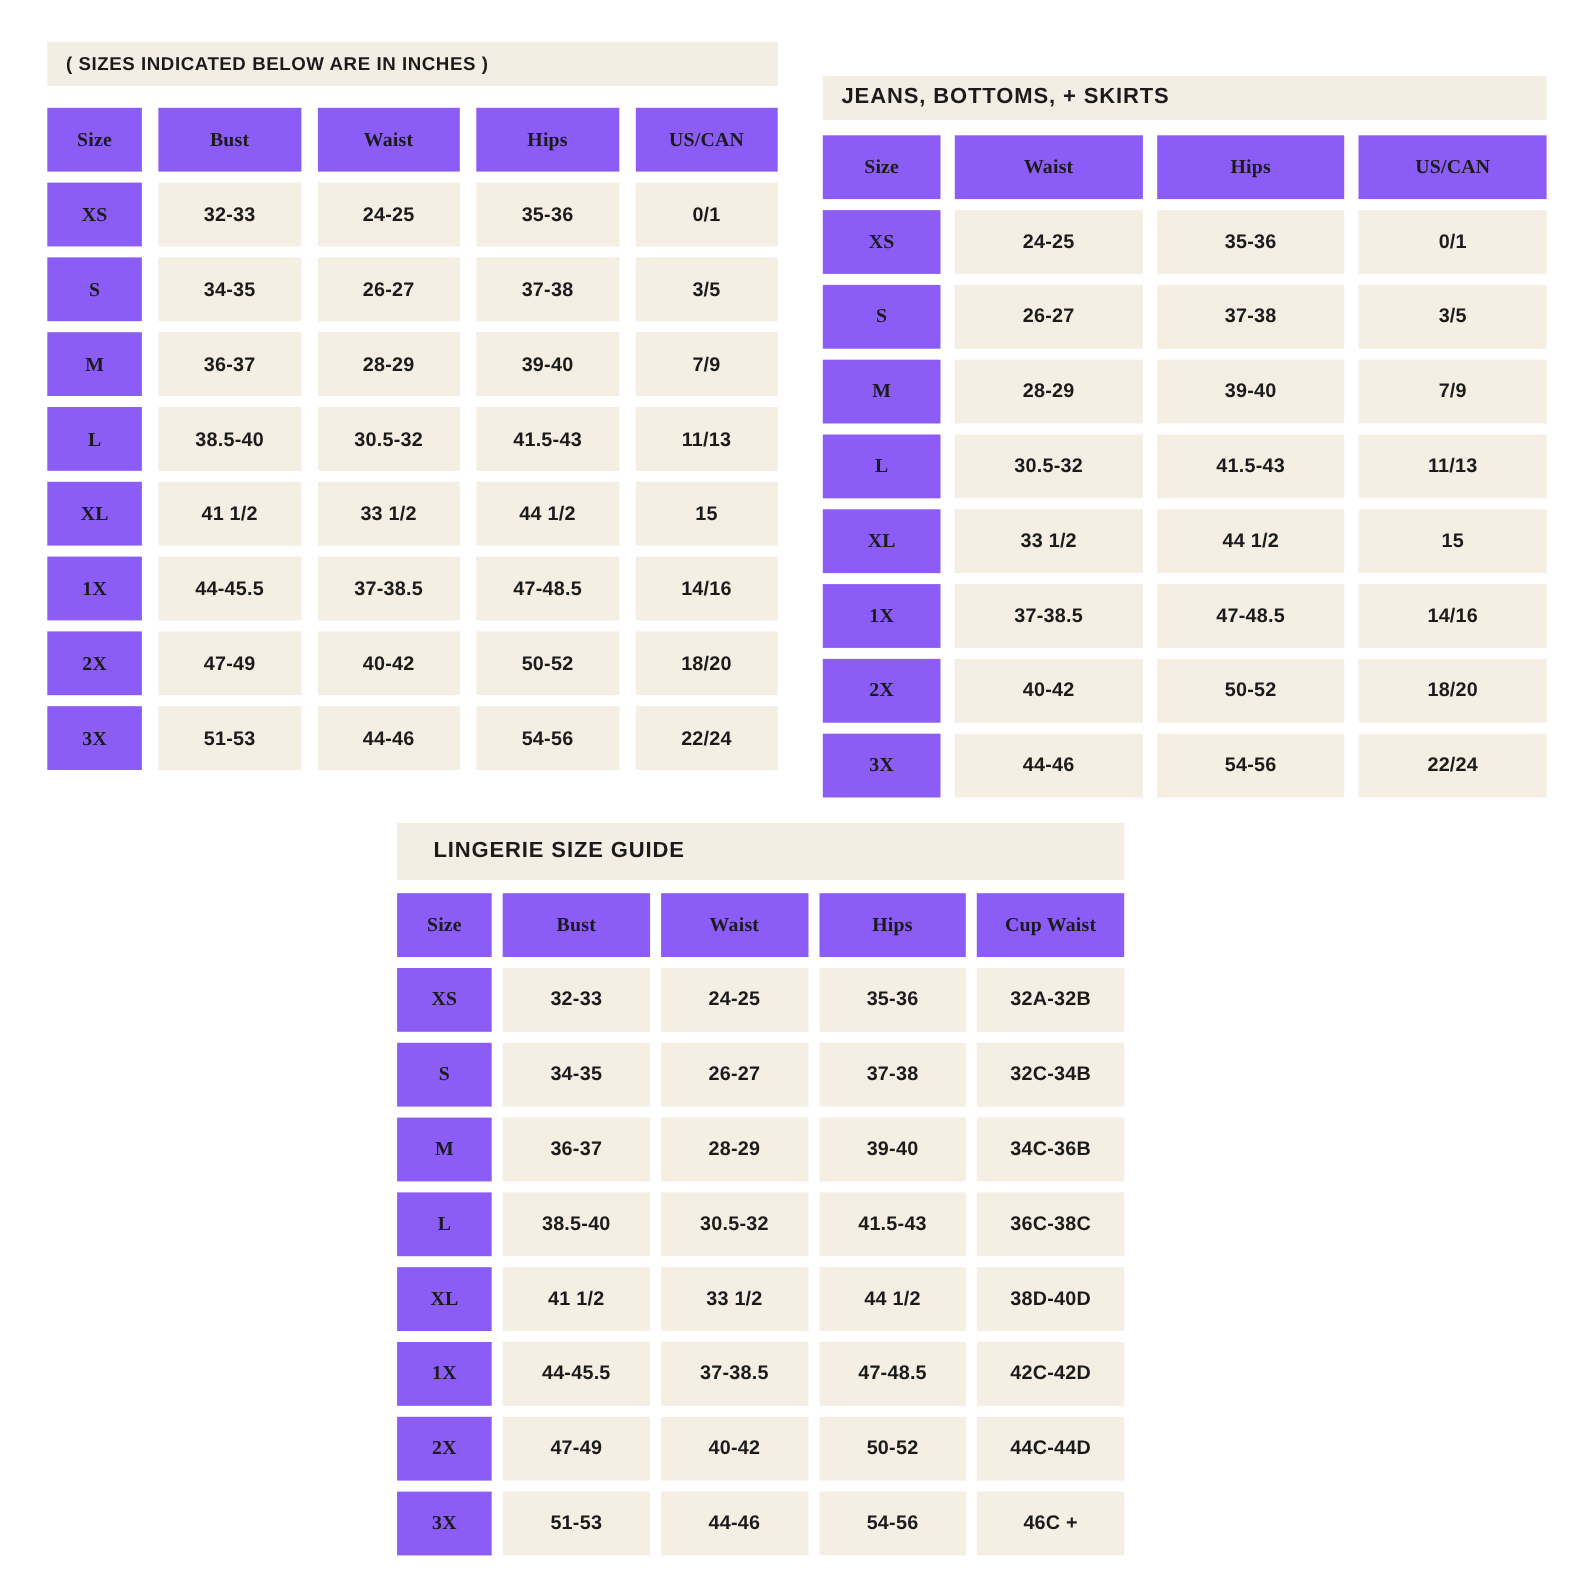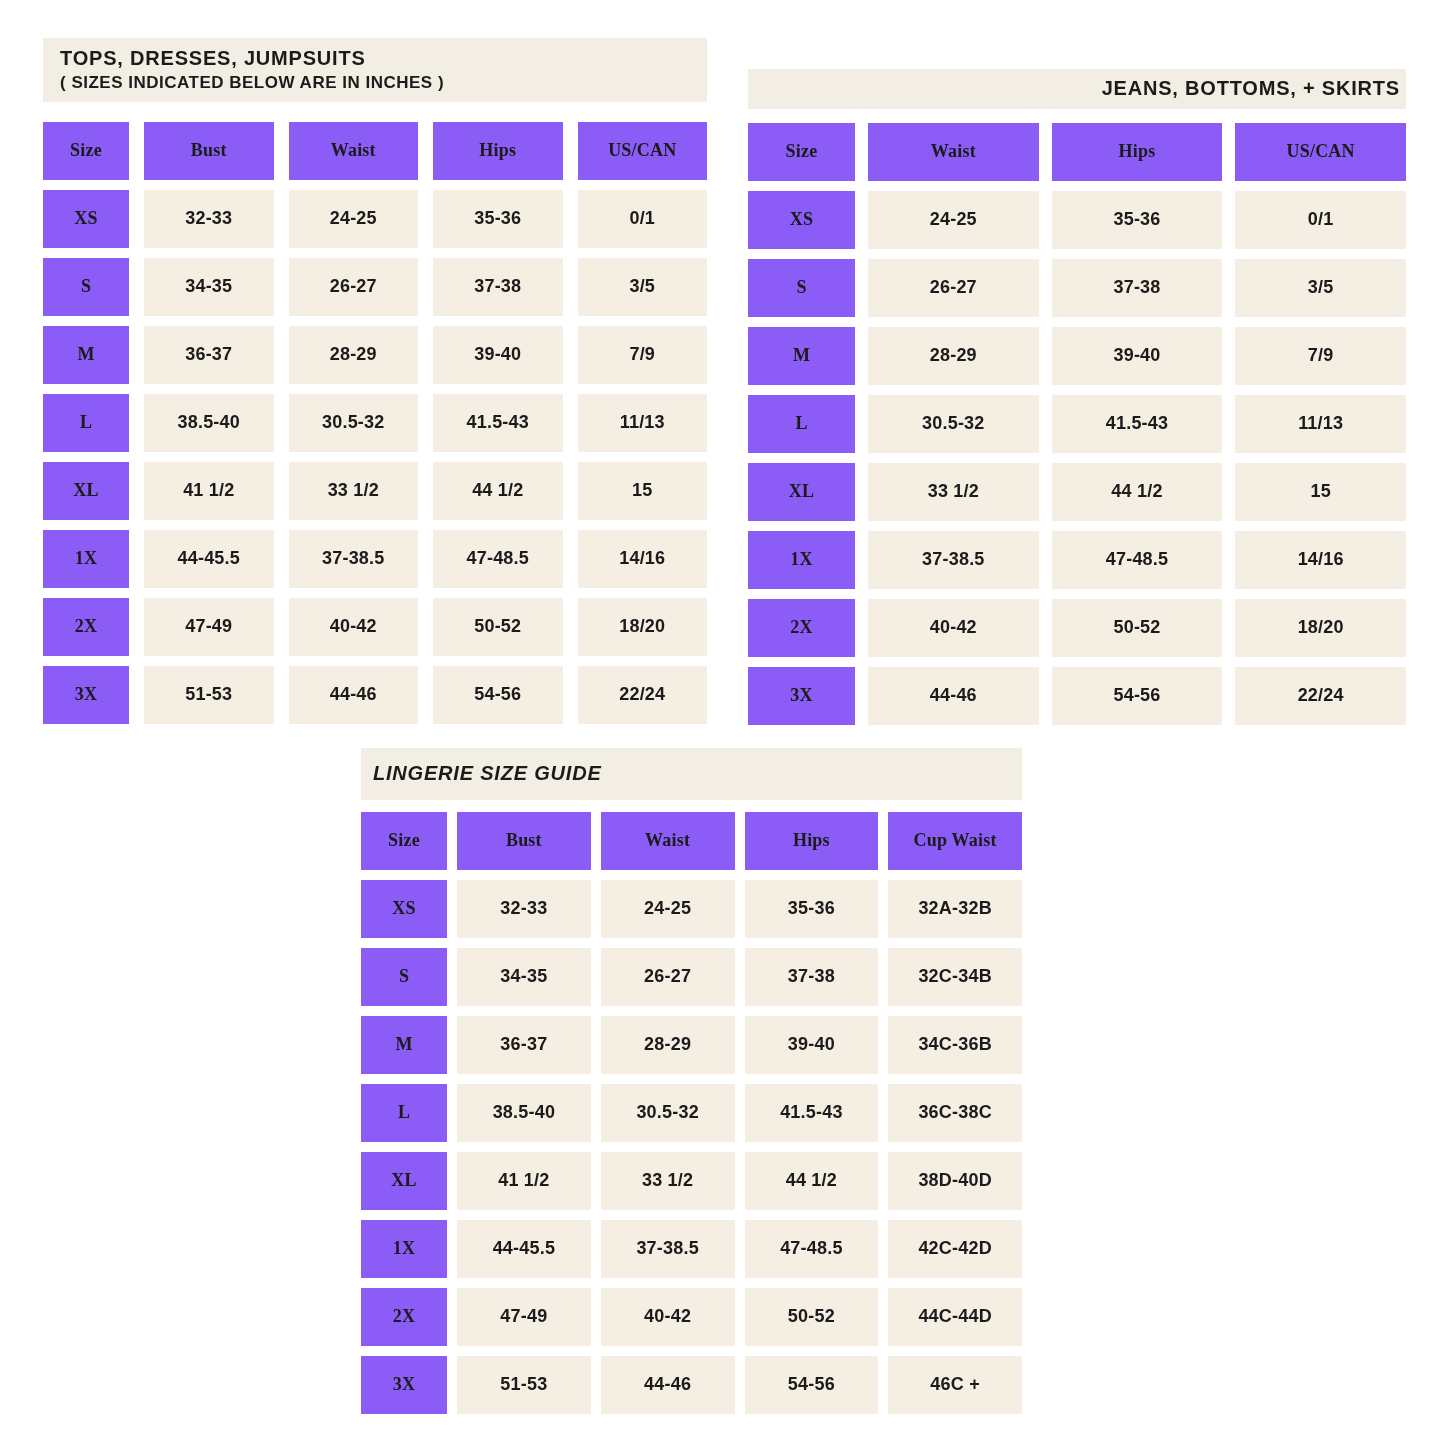"TOPS, DRESSES, JUMPSUITS" div.title { html: <div>TOPS, DRESSES, JUMPSUITS</div> -> none }
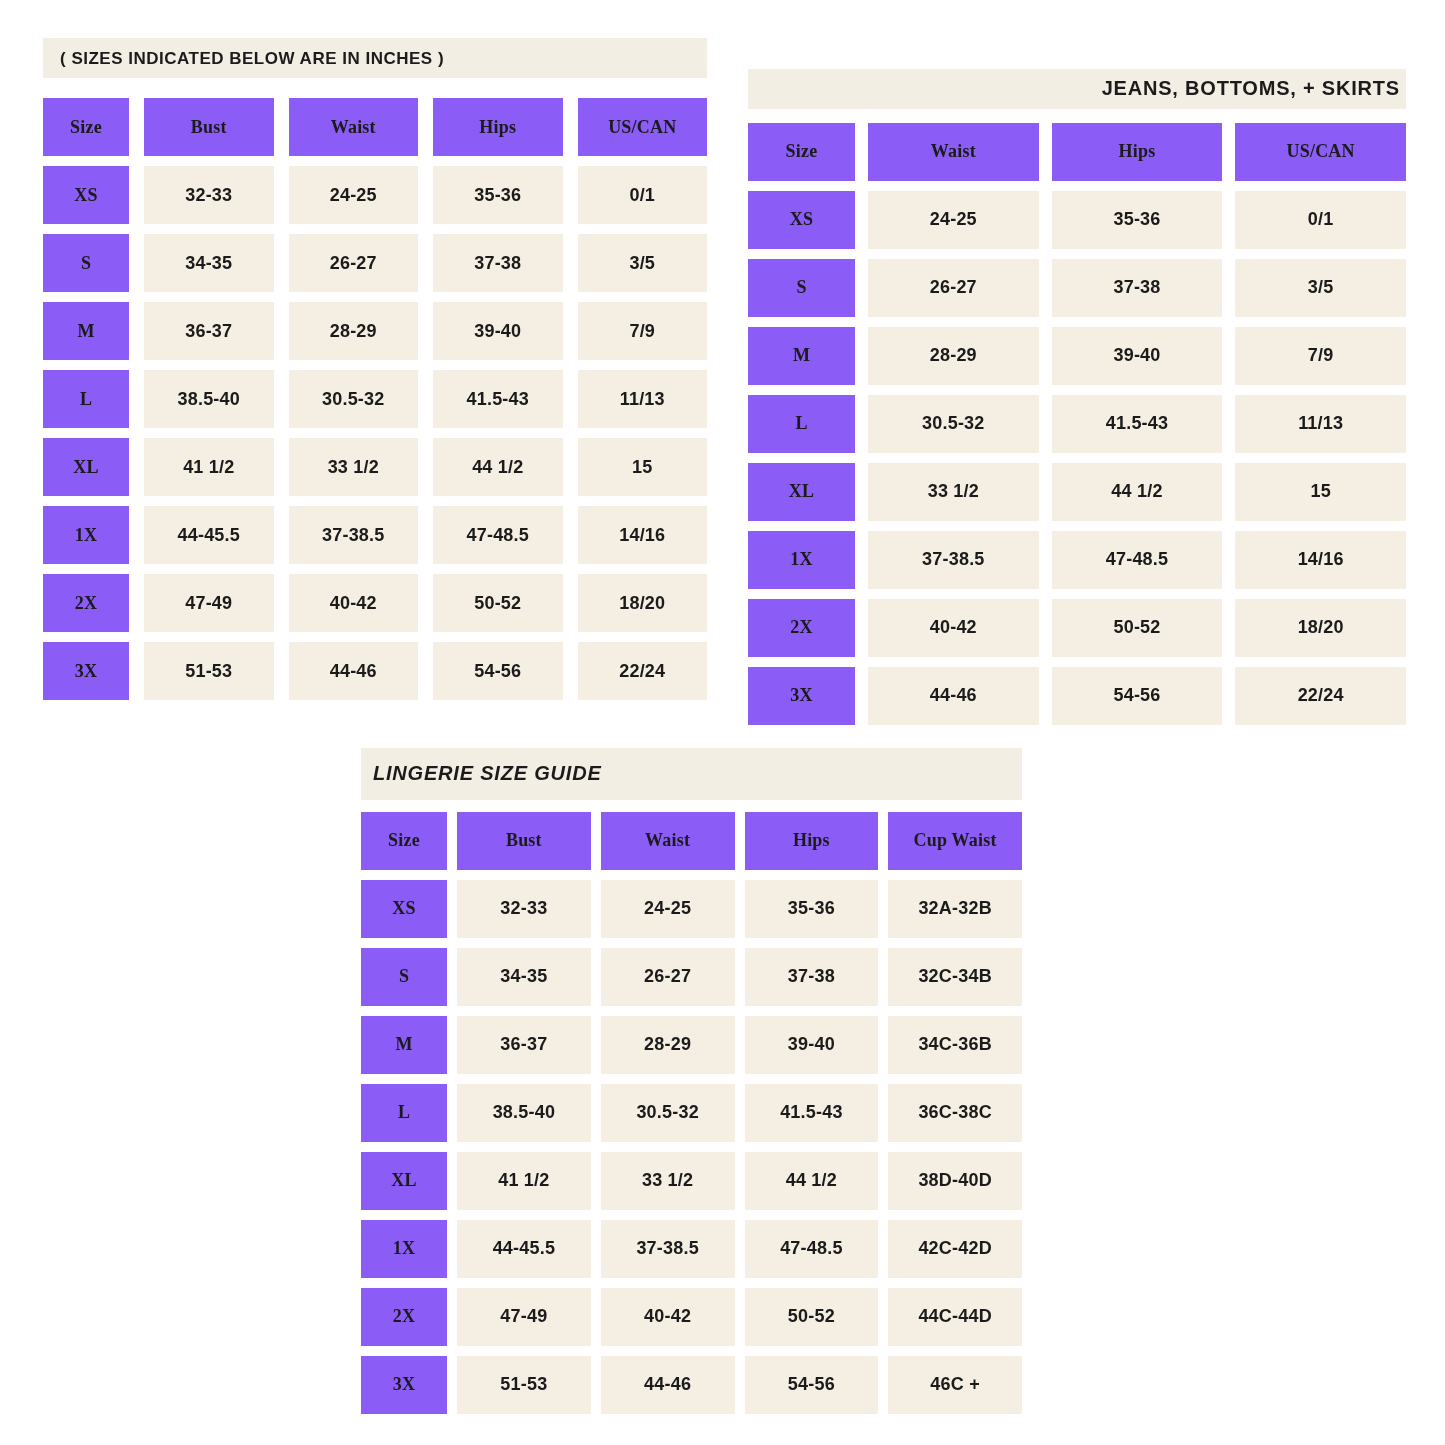"JEANS, BOTTOMS, + SKIRTS" #t2 .band { padding: 8px 6px -> 8px 17px; text-align: right -> none }
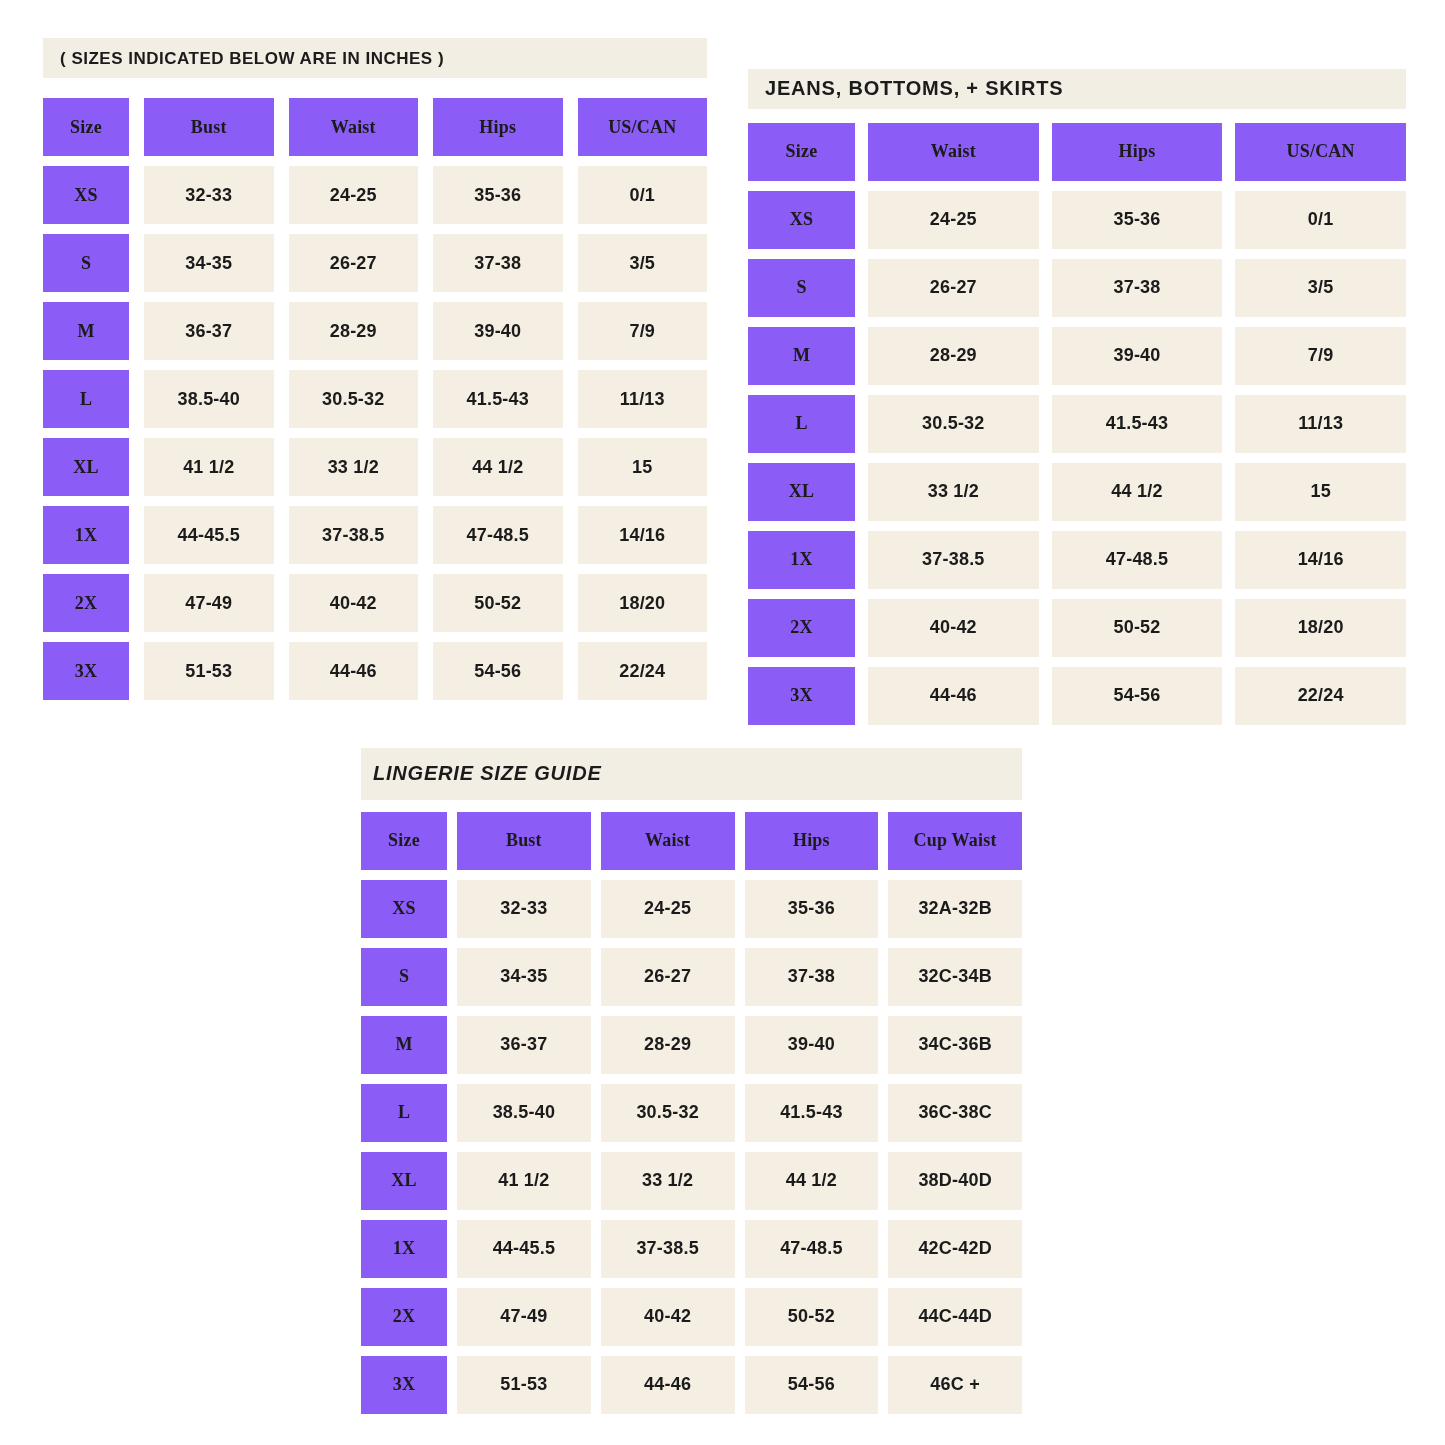"LINGERIE SIZE GUIDE" #t3 .band { font-style: italic -> none; padding: 14px 12px -> 14px 33px }
